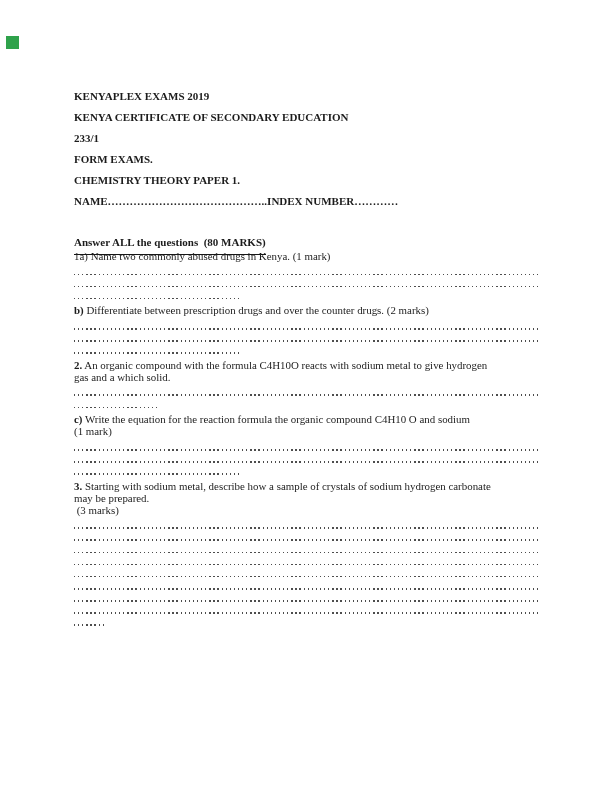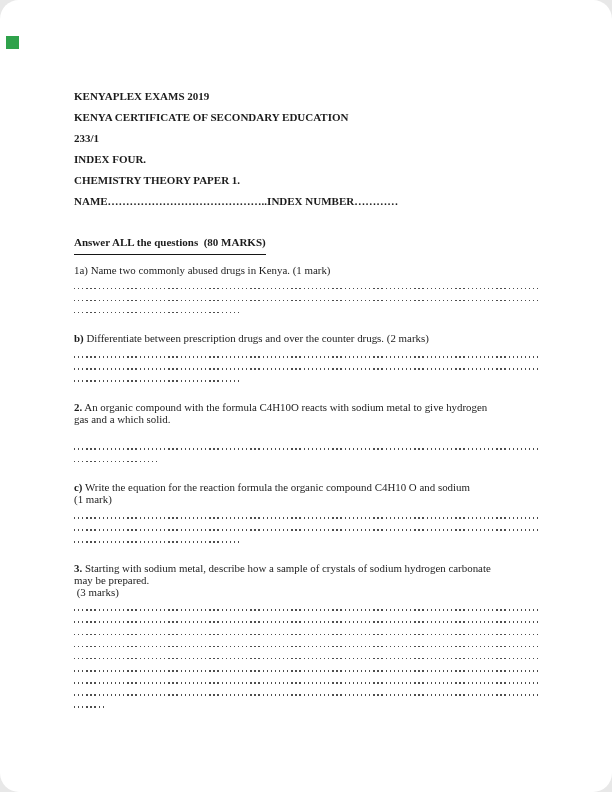"KENYAPLEX EXAMS 2019" .page { border-radius: 19px -> none }
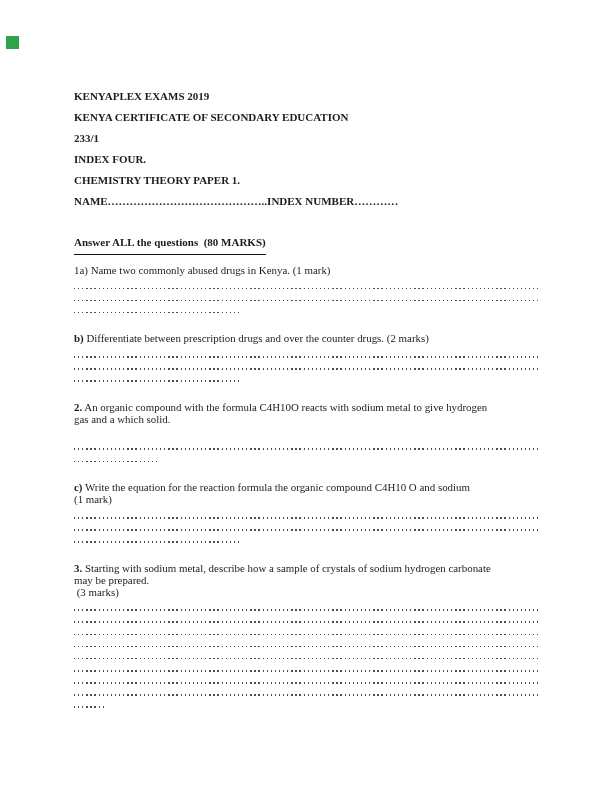"INDEX FOUR." div.hline { text: INDEX FOUR -> FORM EXAMS }
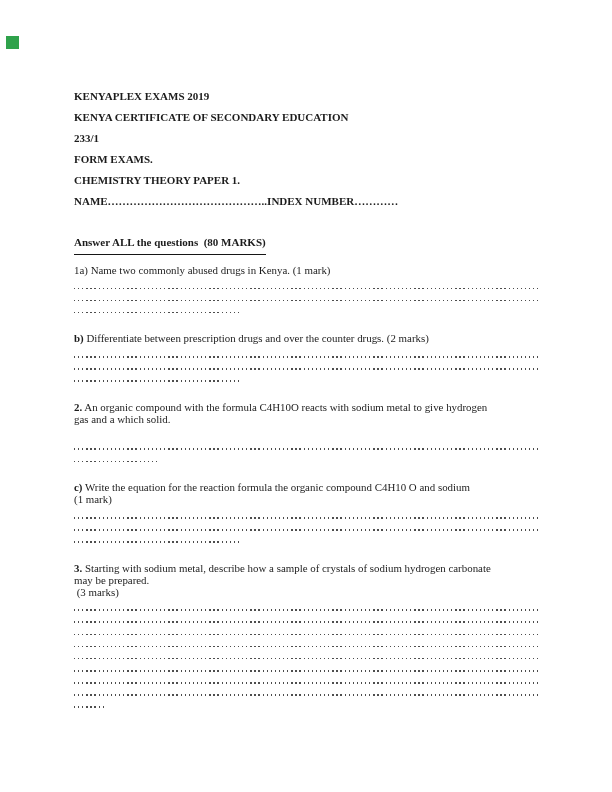"1a) Name two commonly abused" .question { margin-top: 16px -> 2px }
